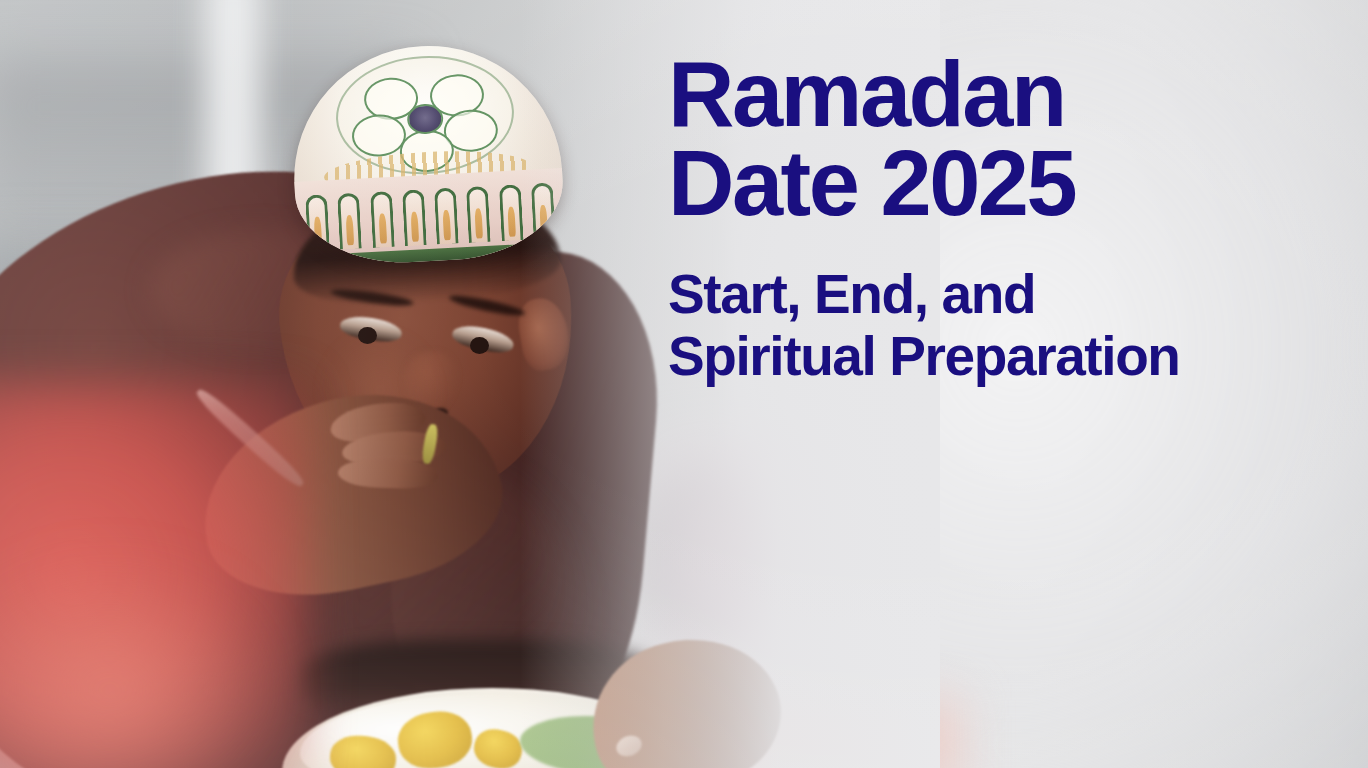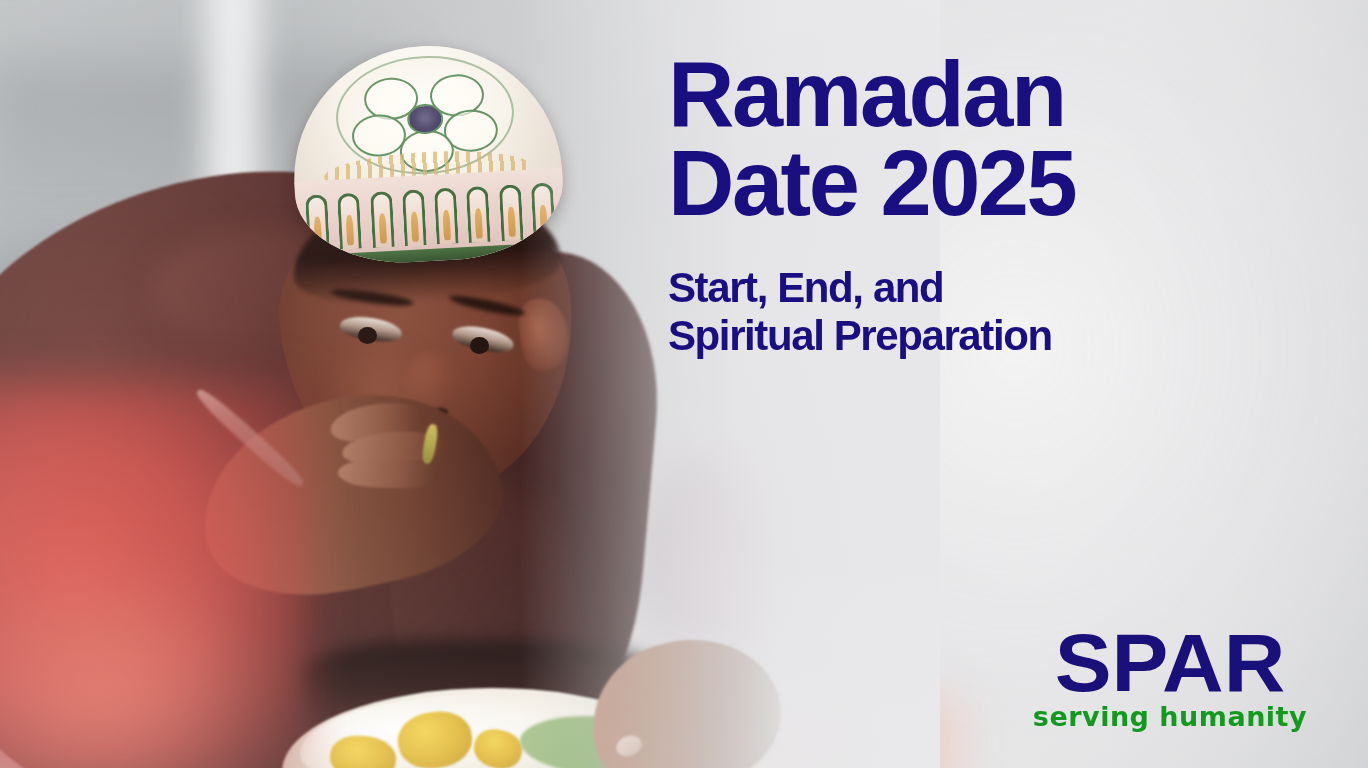"Start, End, and" .subtitle { font-size: 42px -> 55px }
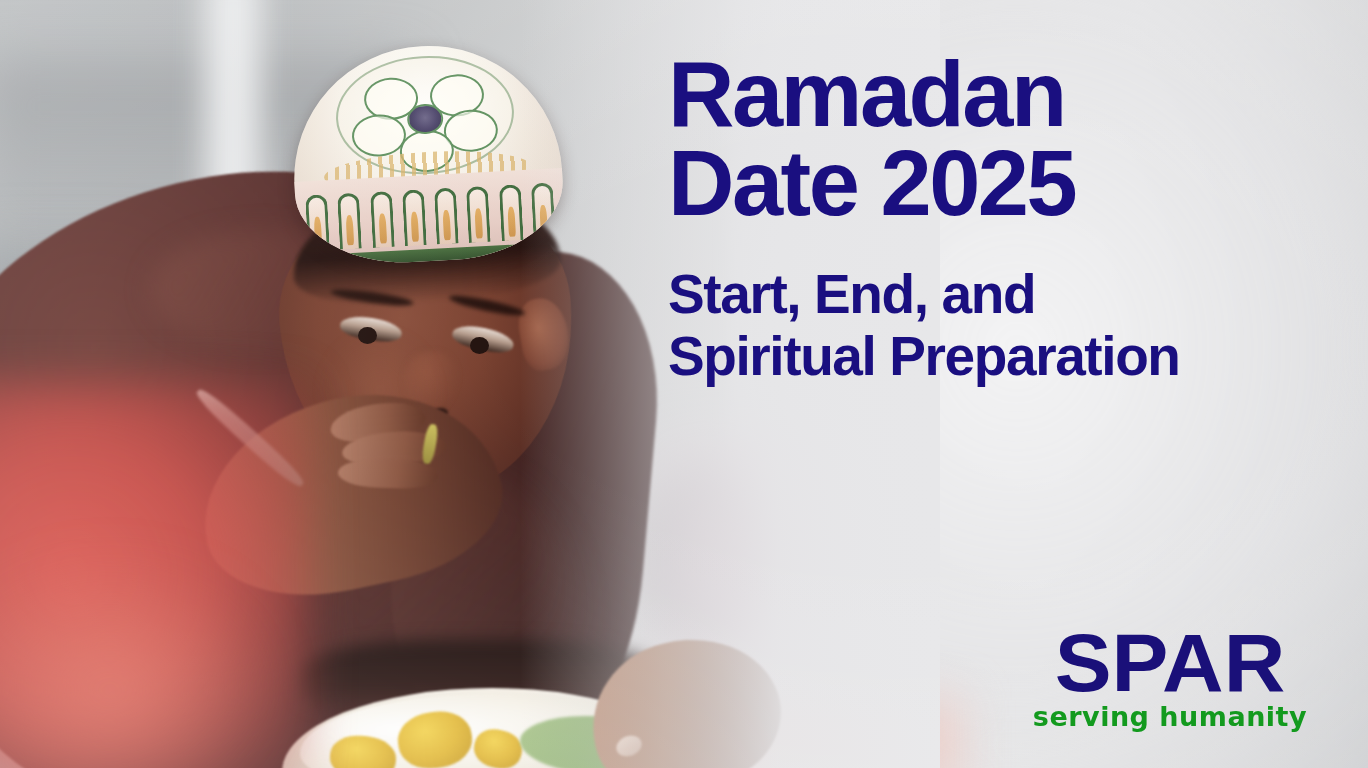"SPAR" div.logo { html: <div> <div>SPAR</div> <div>serving humanity</div> </div> -> none }
